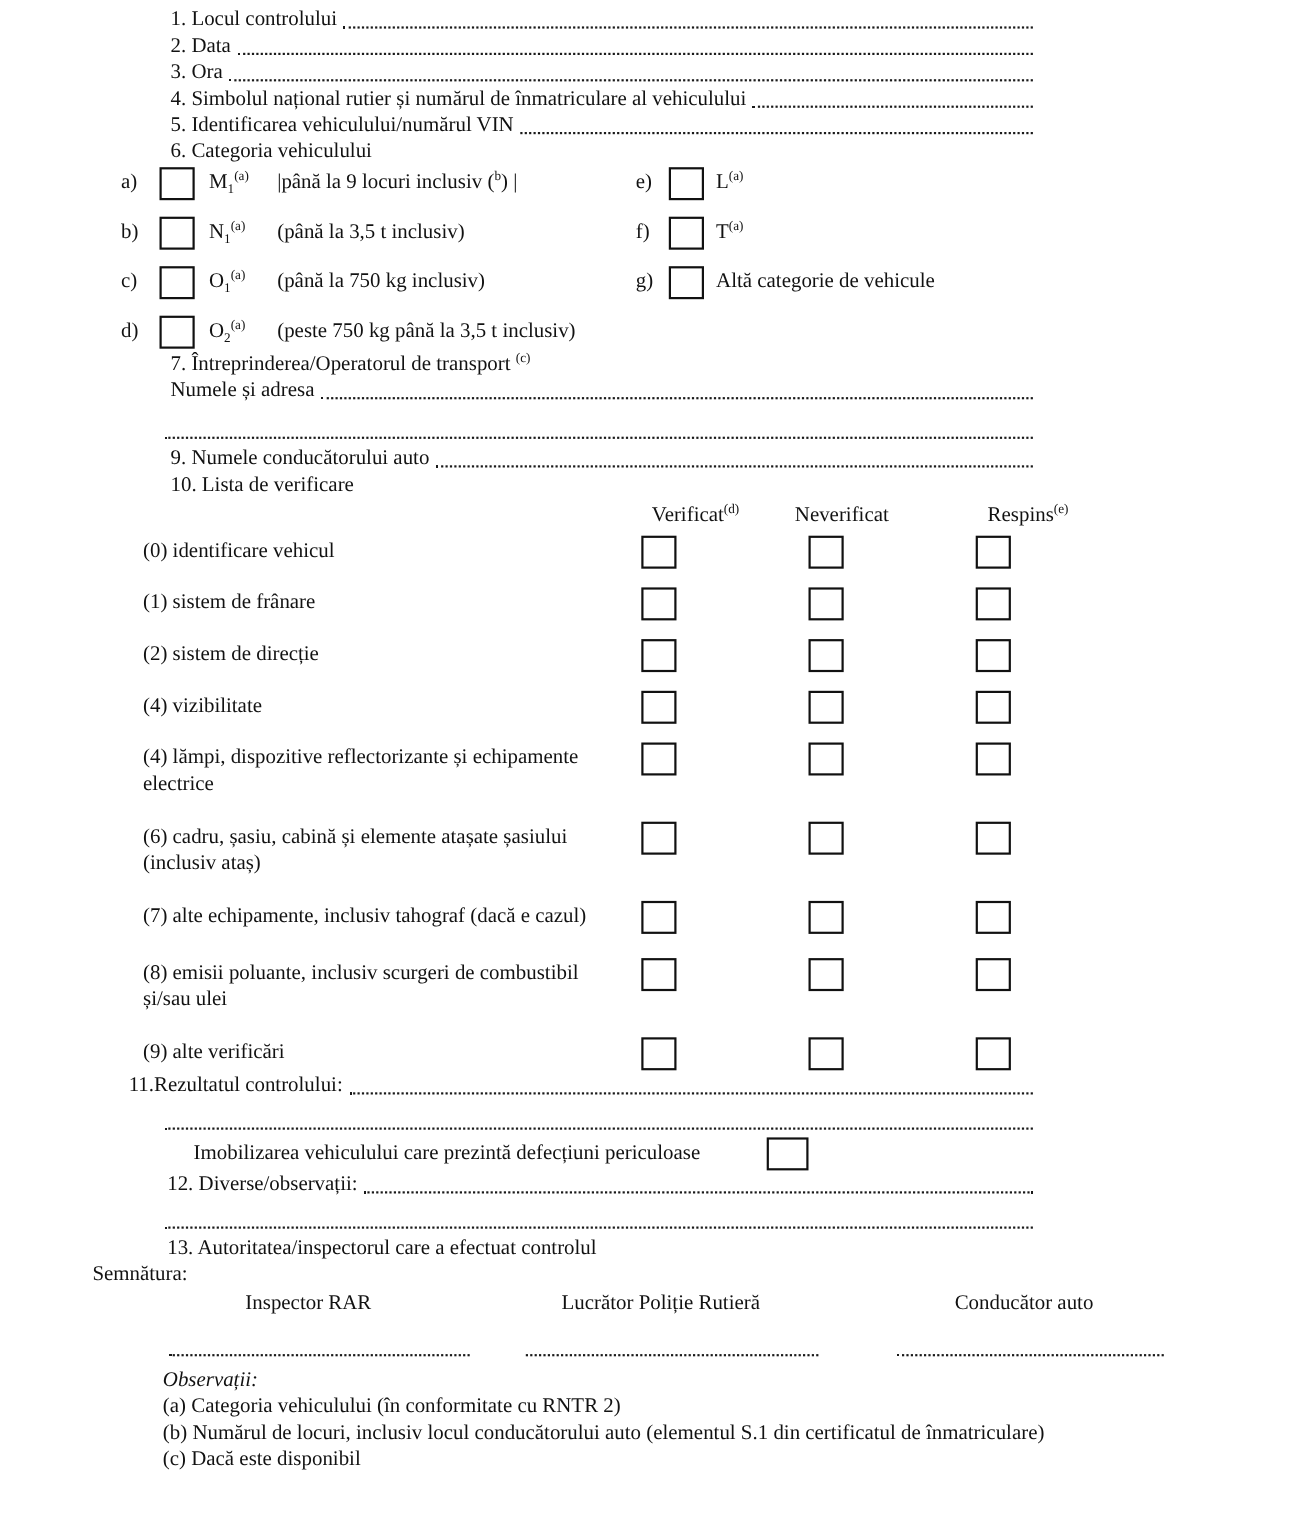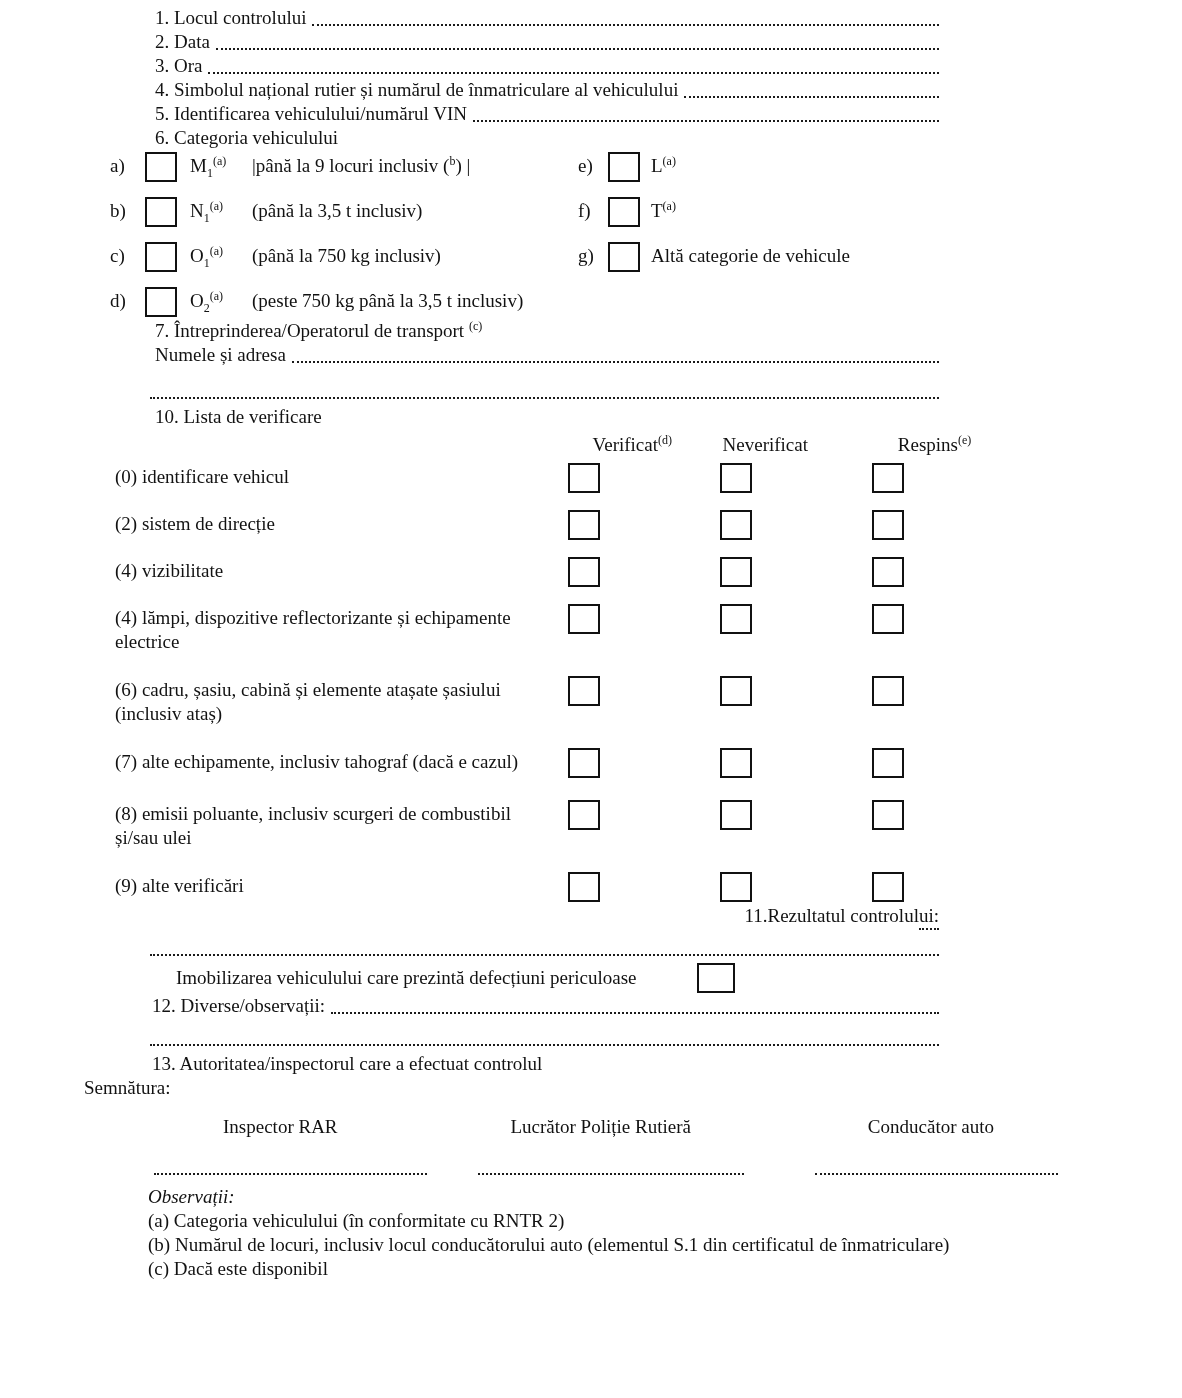"9. Numele conducătorului auto" div.field-row { html: none -> <div> <span>9. Numele conducătorului auto</span> <span></span> </div> }
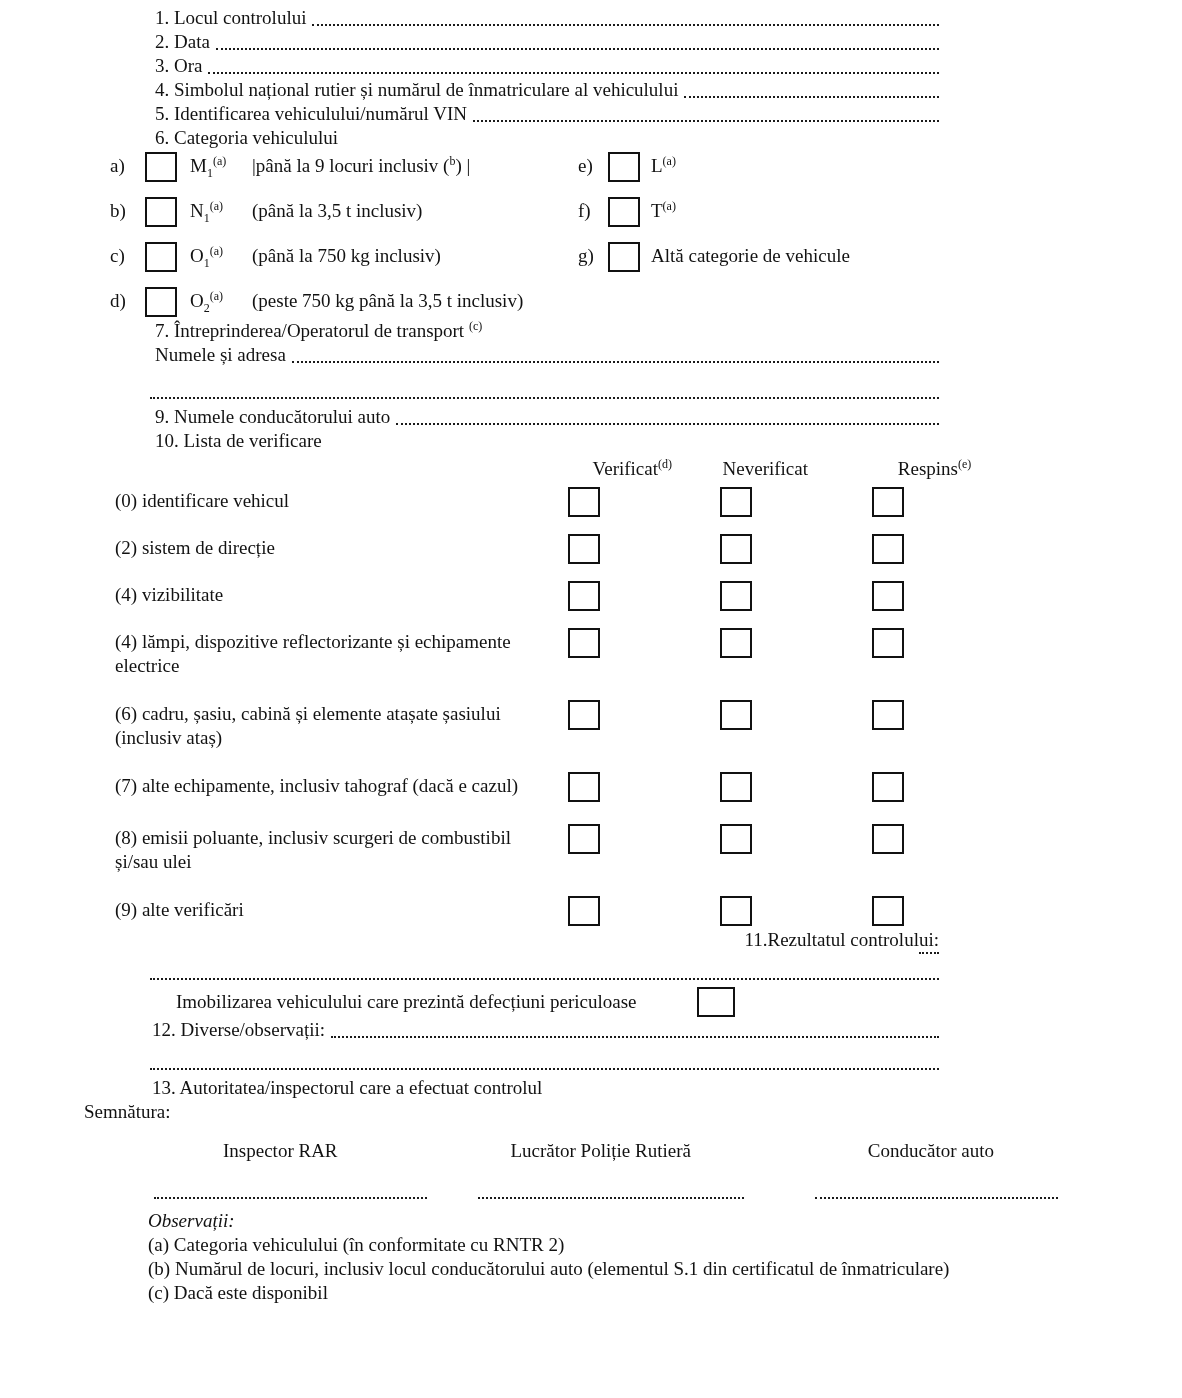"(0) identificare vehicul" div { padding-left: none -> 15px }
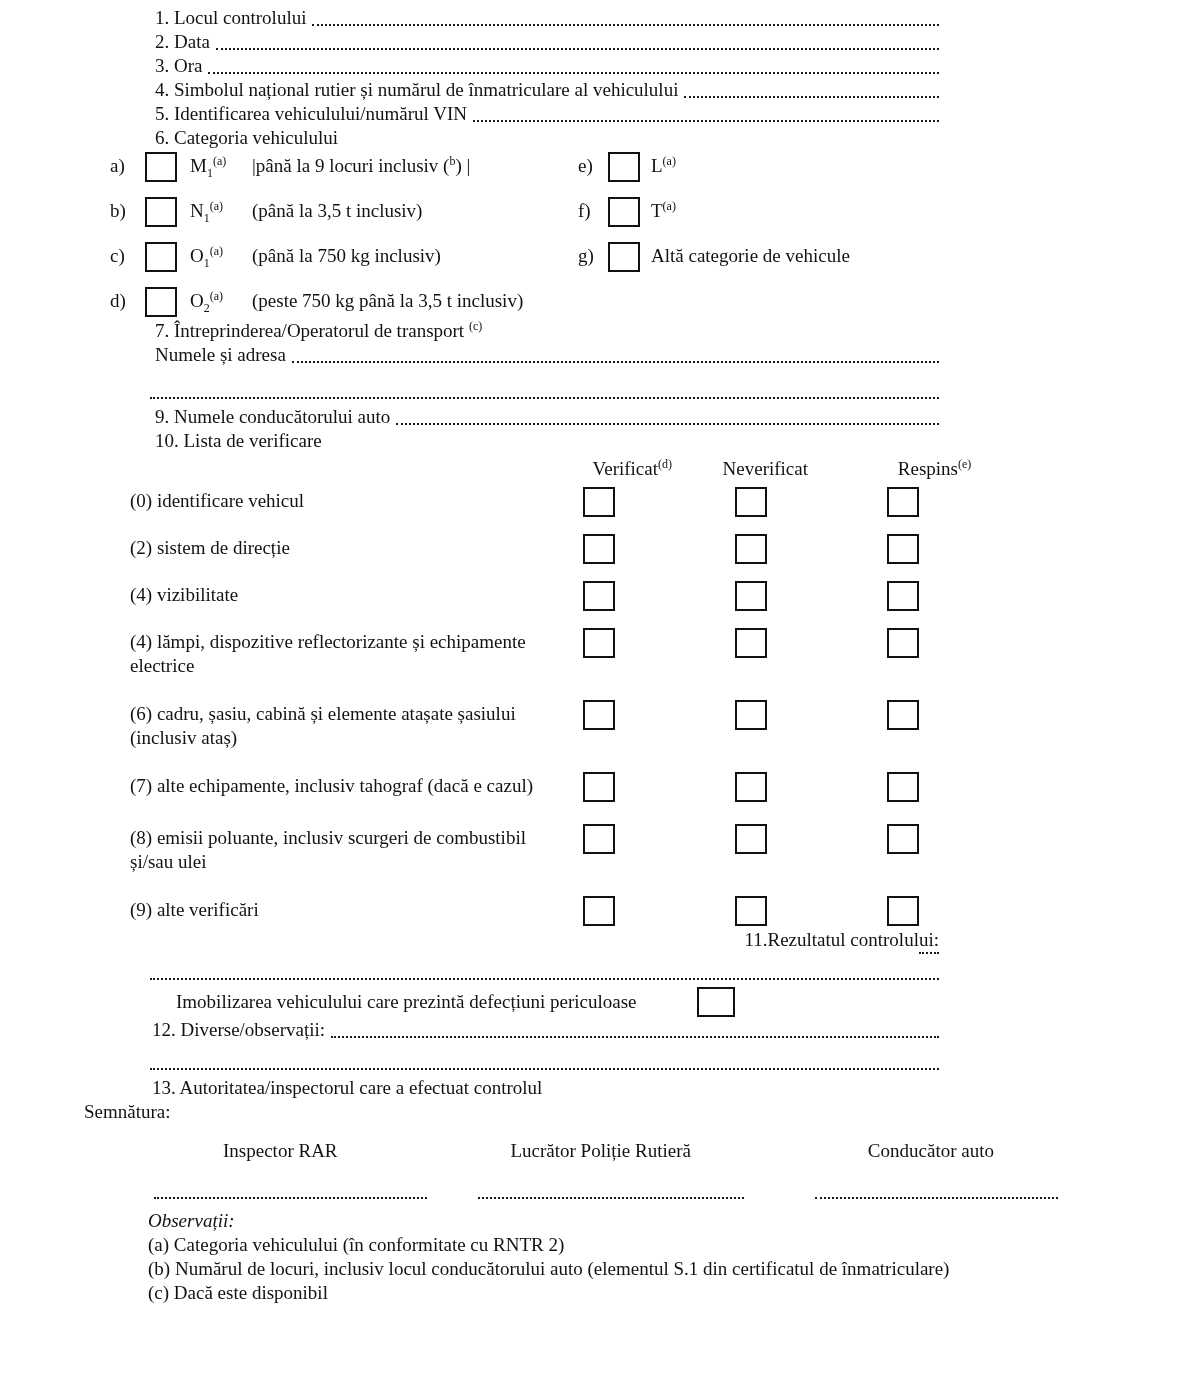"(1) sistem de frânare" div.chk-row { html: none -> <div> <span>(1) sistem de frânare</span> <span> <span></span> <span></span> <span></span> </span> </div> }
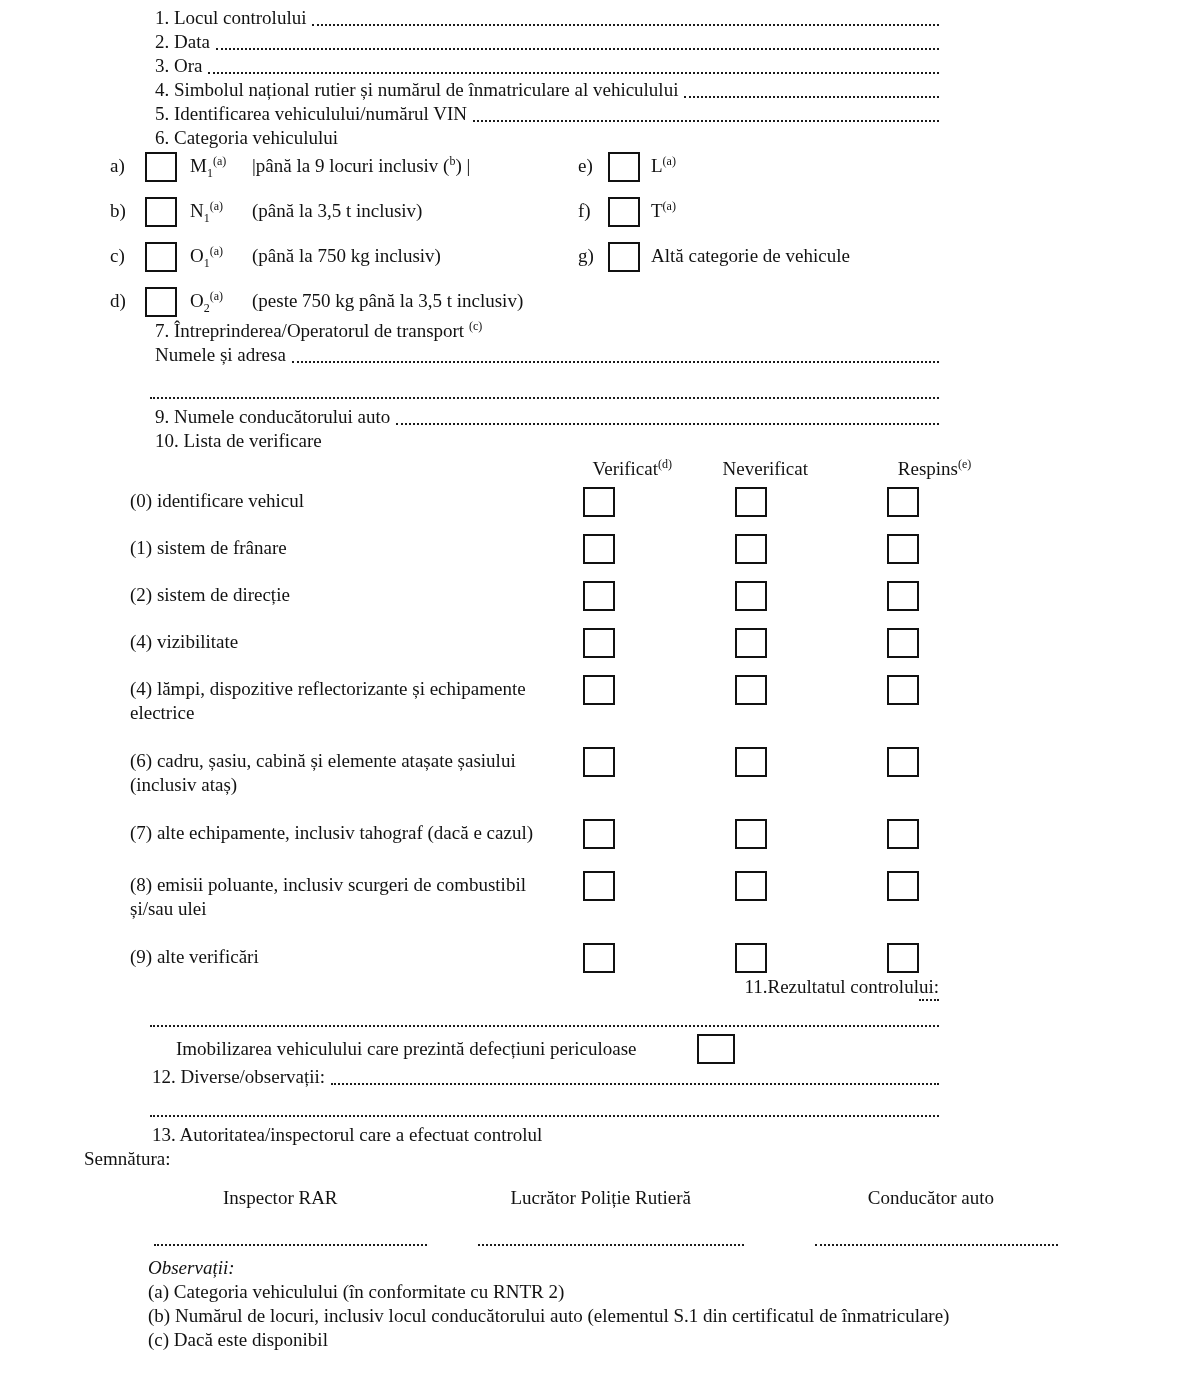"11.Rezultatul controlului:" div.field-row { flex-direction: column -> none }
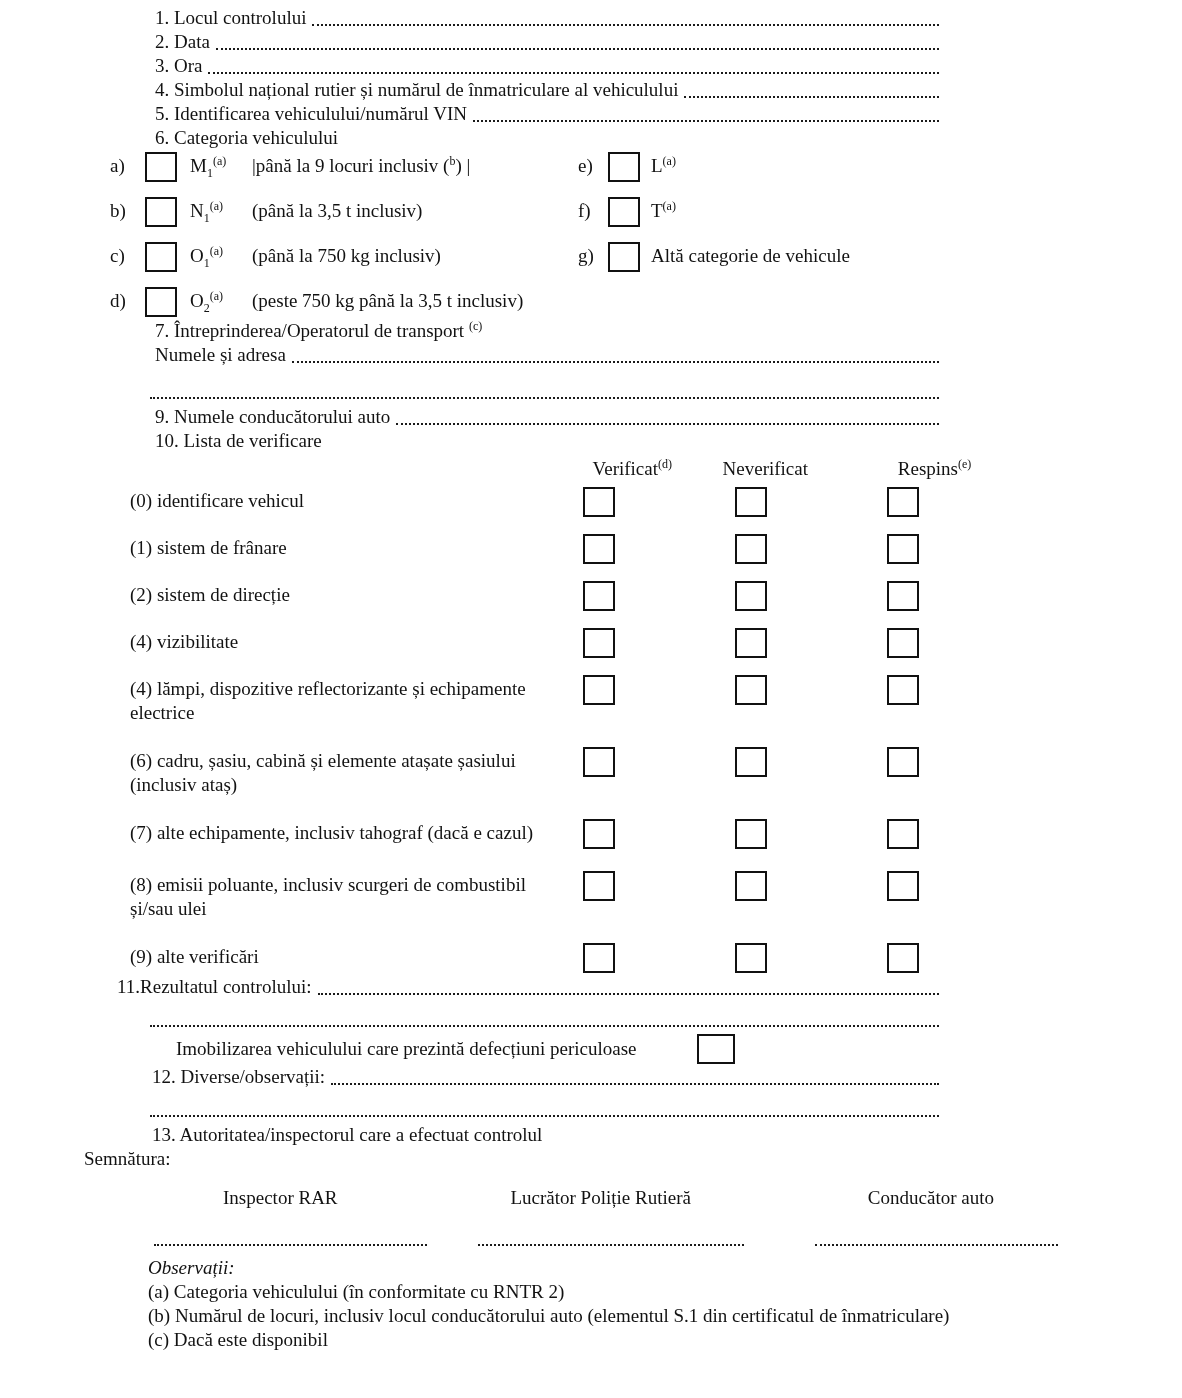"Inspector RAR" .roles { margin-top: 15px -> 2px }
